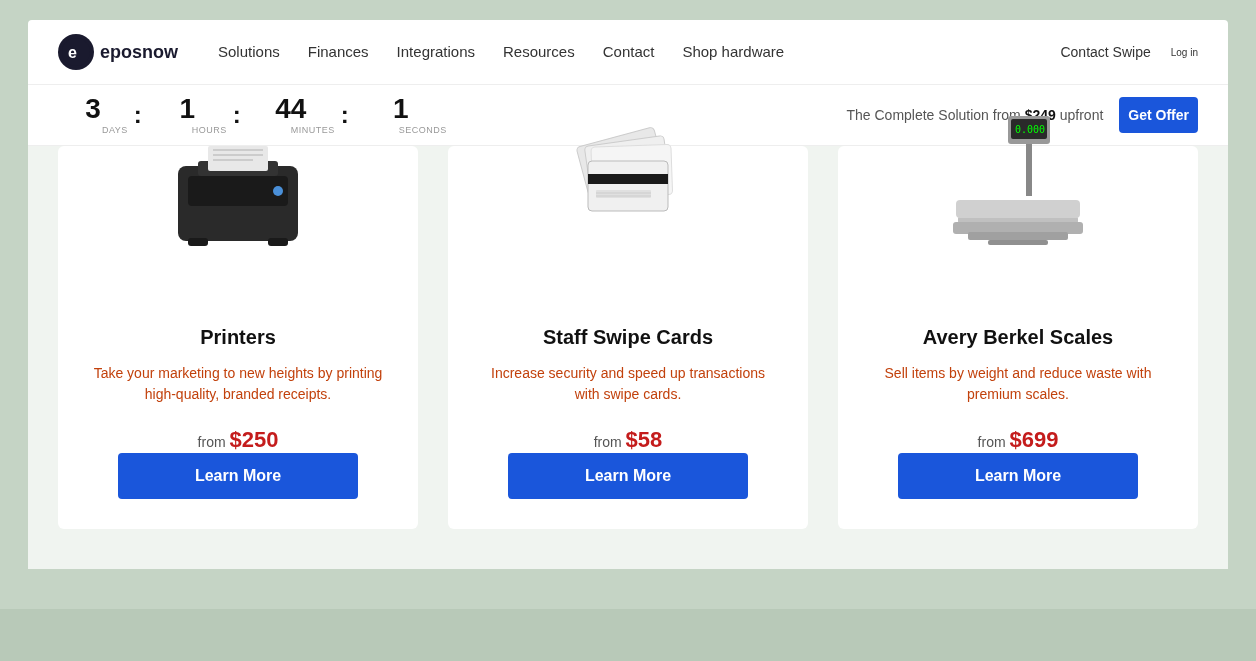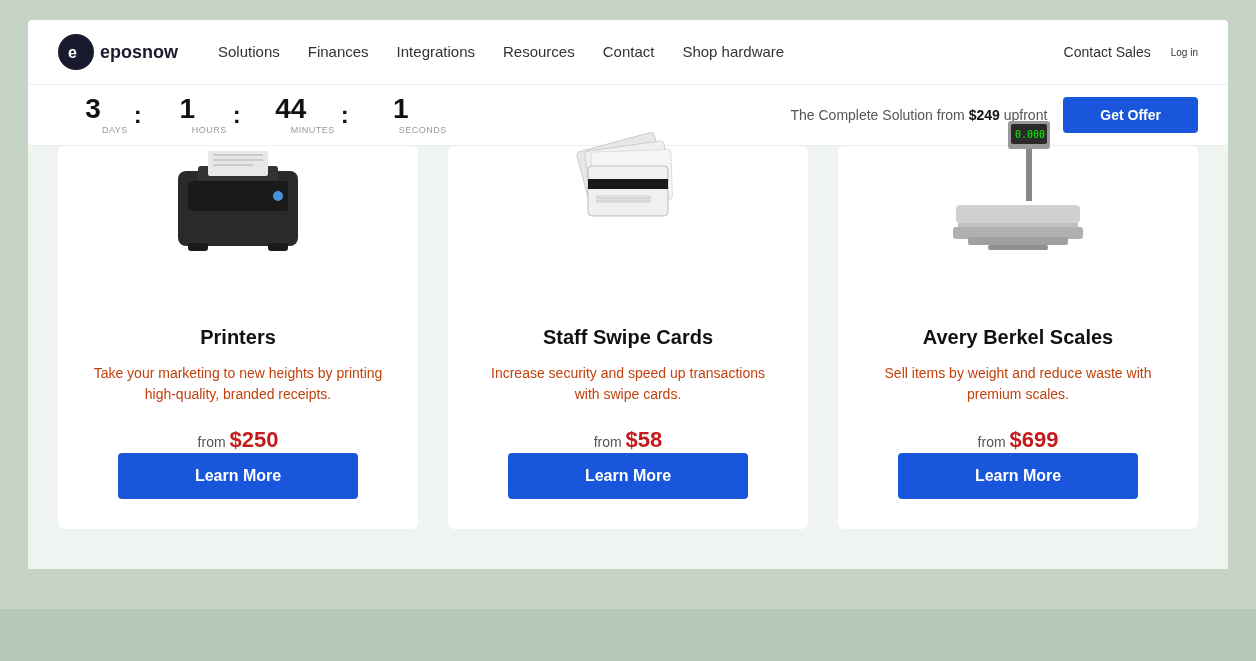"Contact Sales" a.nav-contact-sales { text: Sales -> Swipe }
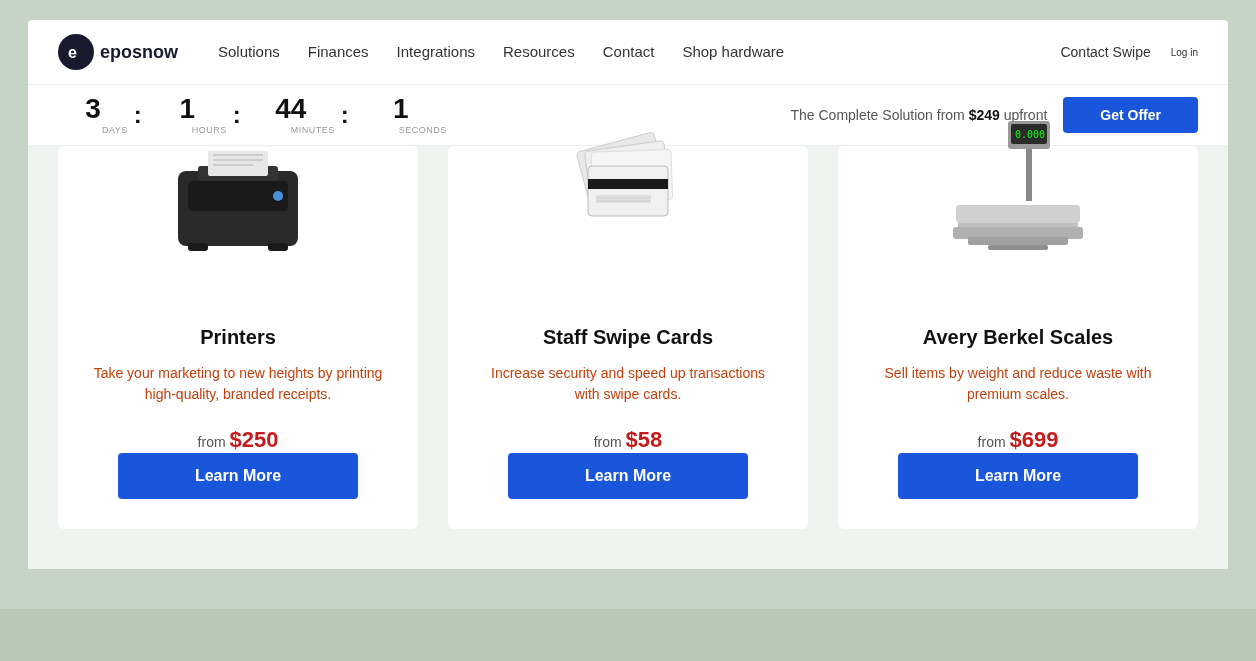"Get Offer" .get-offer-btn { padding: 10px 37px -> 10px 9px }
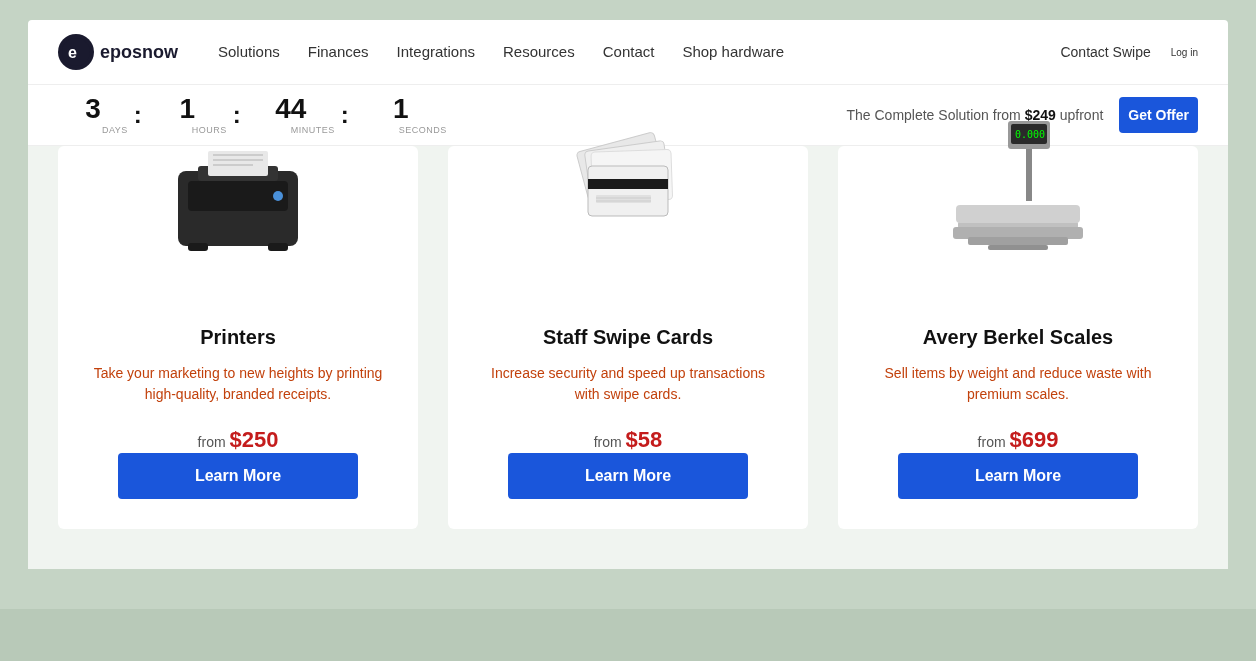"0.000" .product-image-area { align-items: center -> flex-start }
